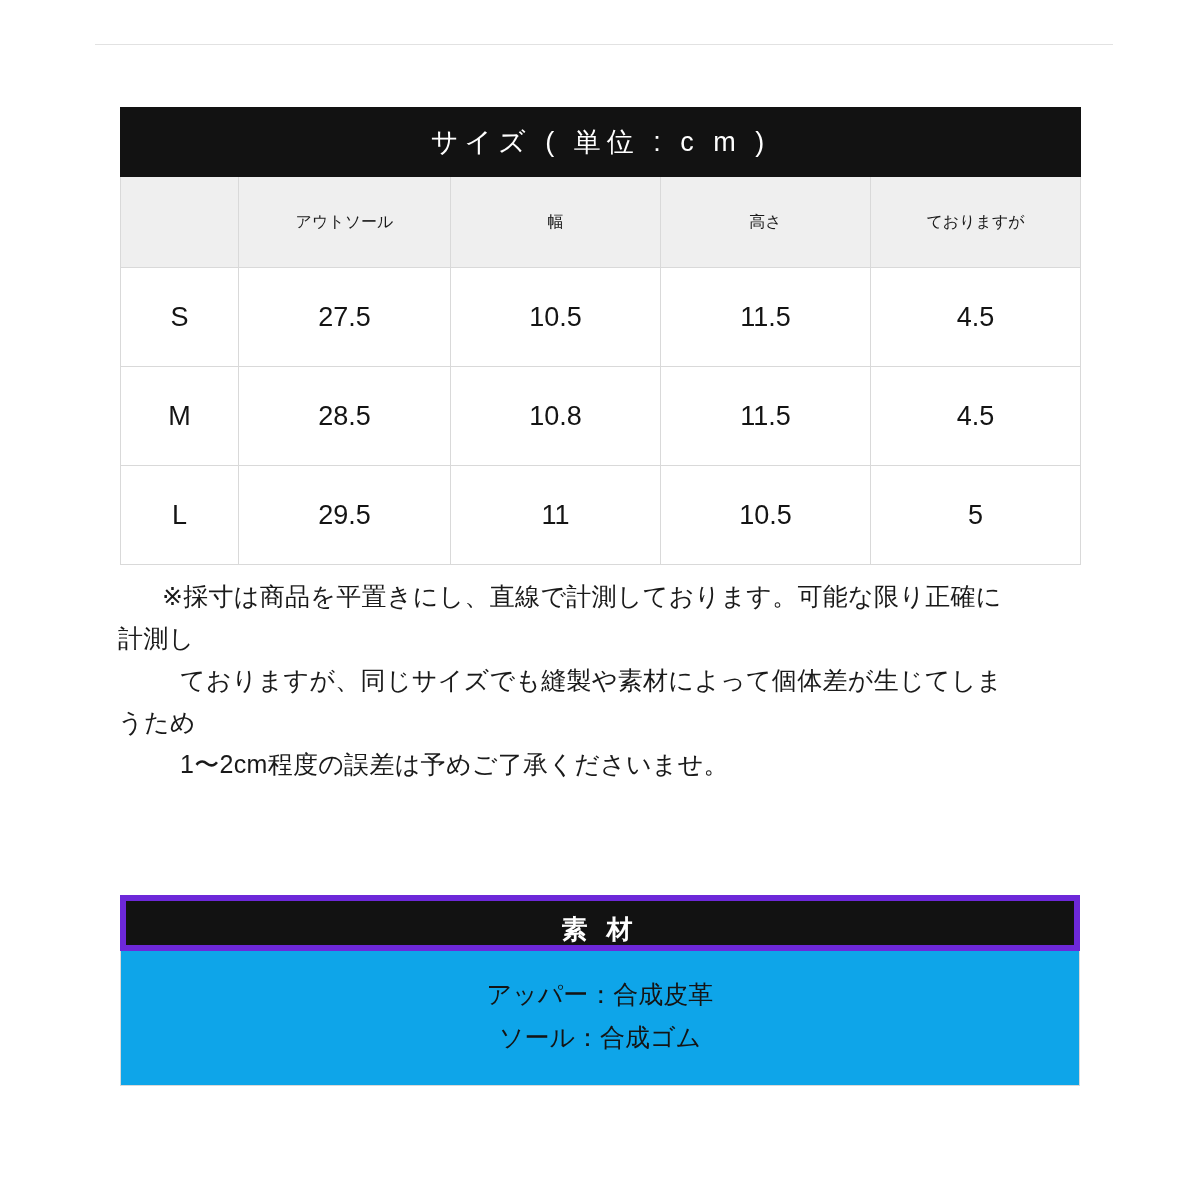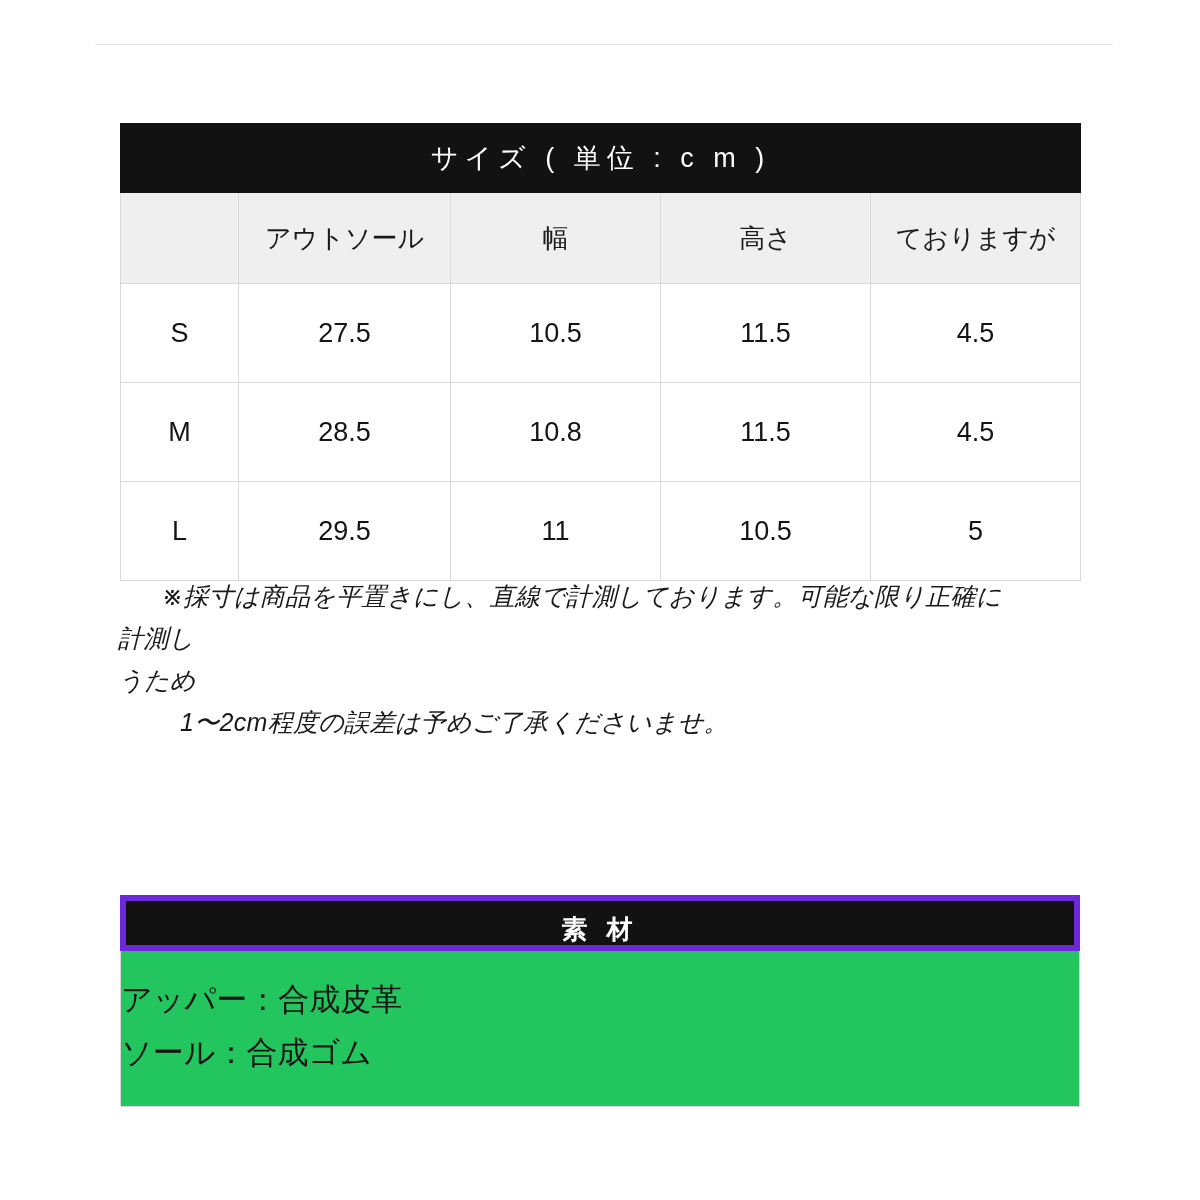"サイズ ( 単位 : c" .size-table-wrap { top: 123px -> 107px }
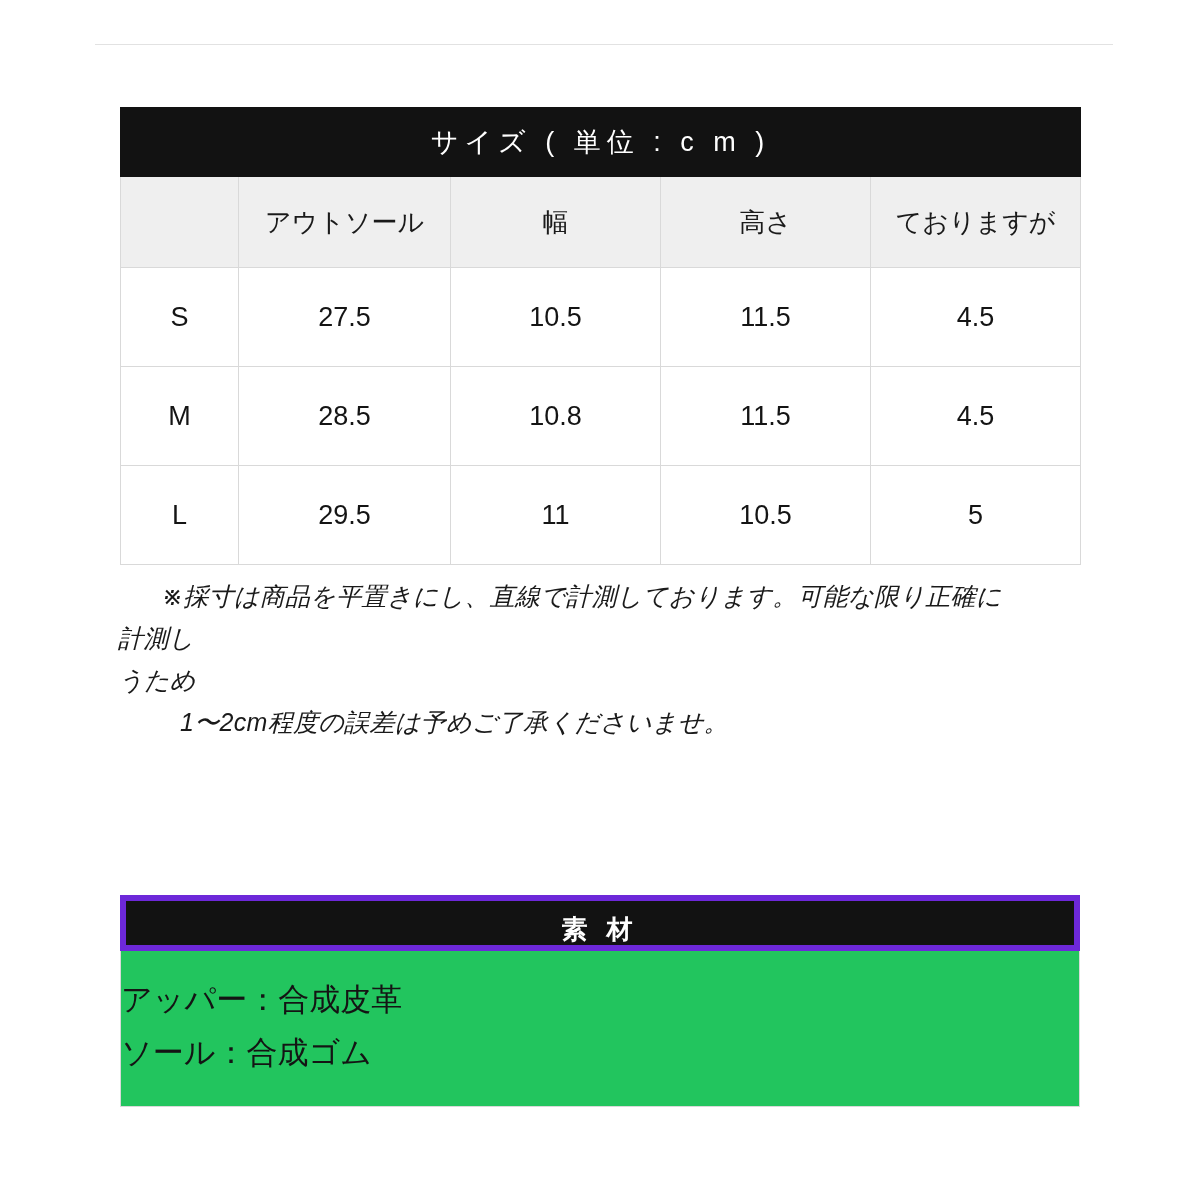"アウトソール" .col-head { font-size: 26px -> 16px }
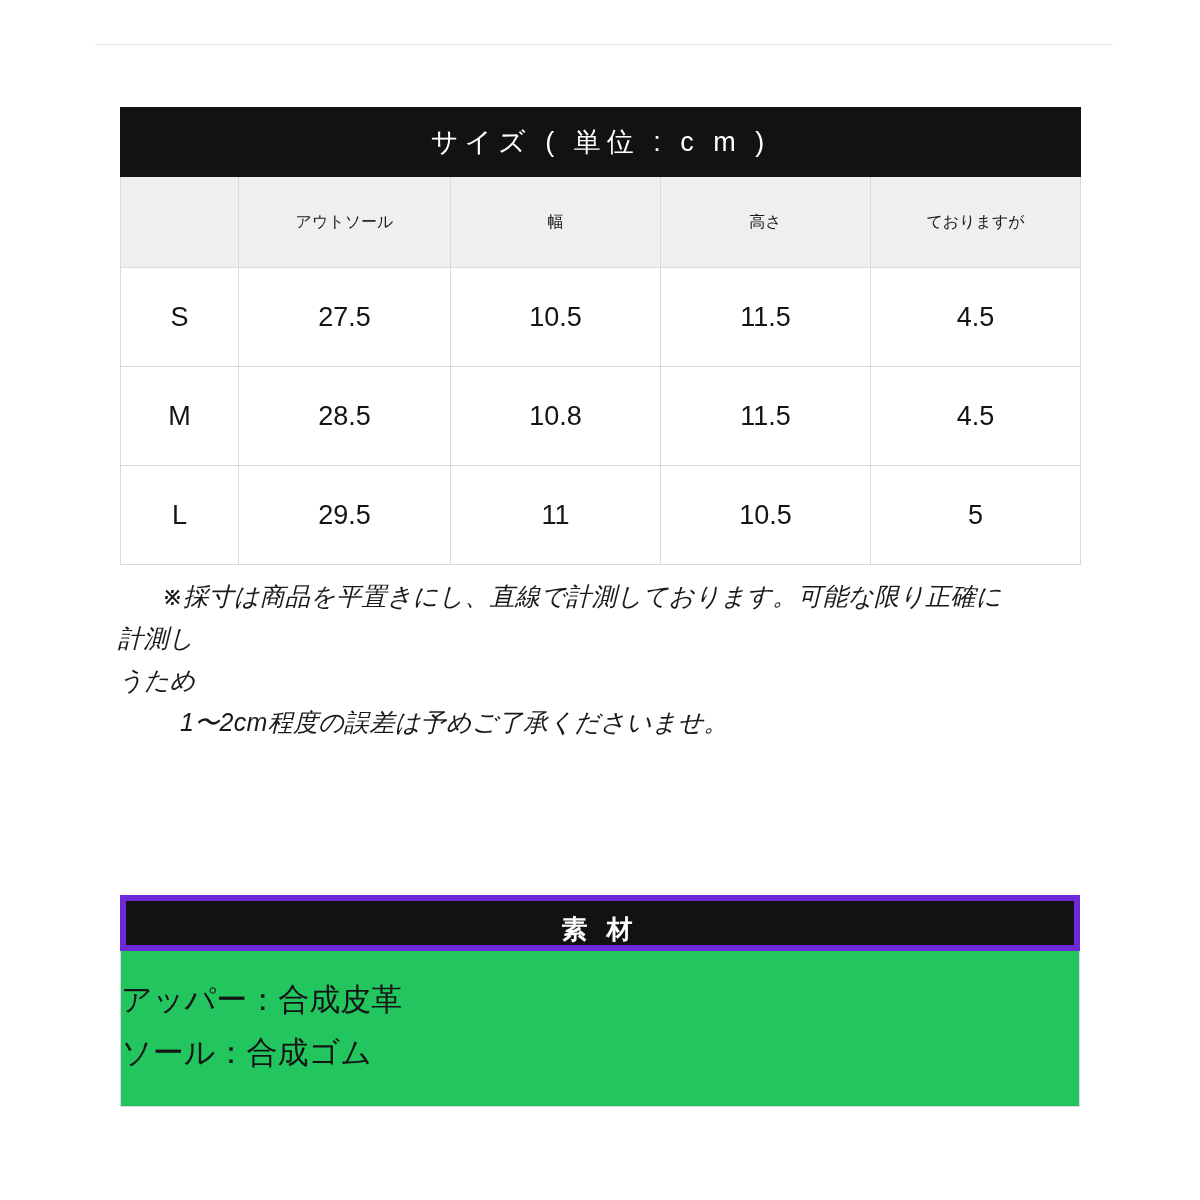"※採寸は商品を平置きにし、直線で計測しております。可能な限り正確に" .notes { font-style: italic -> none }
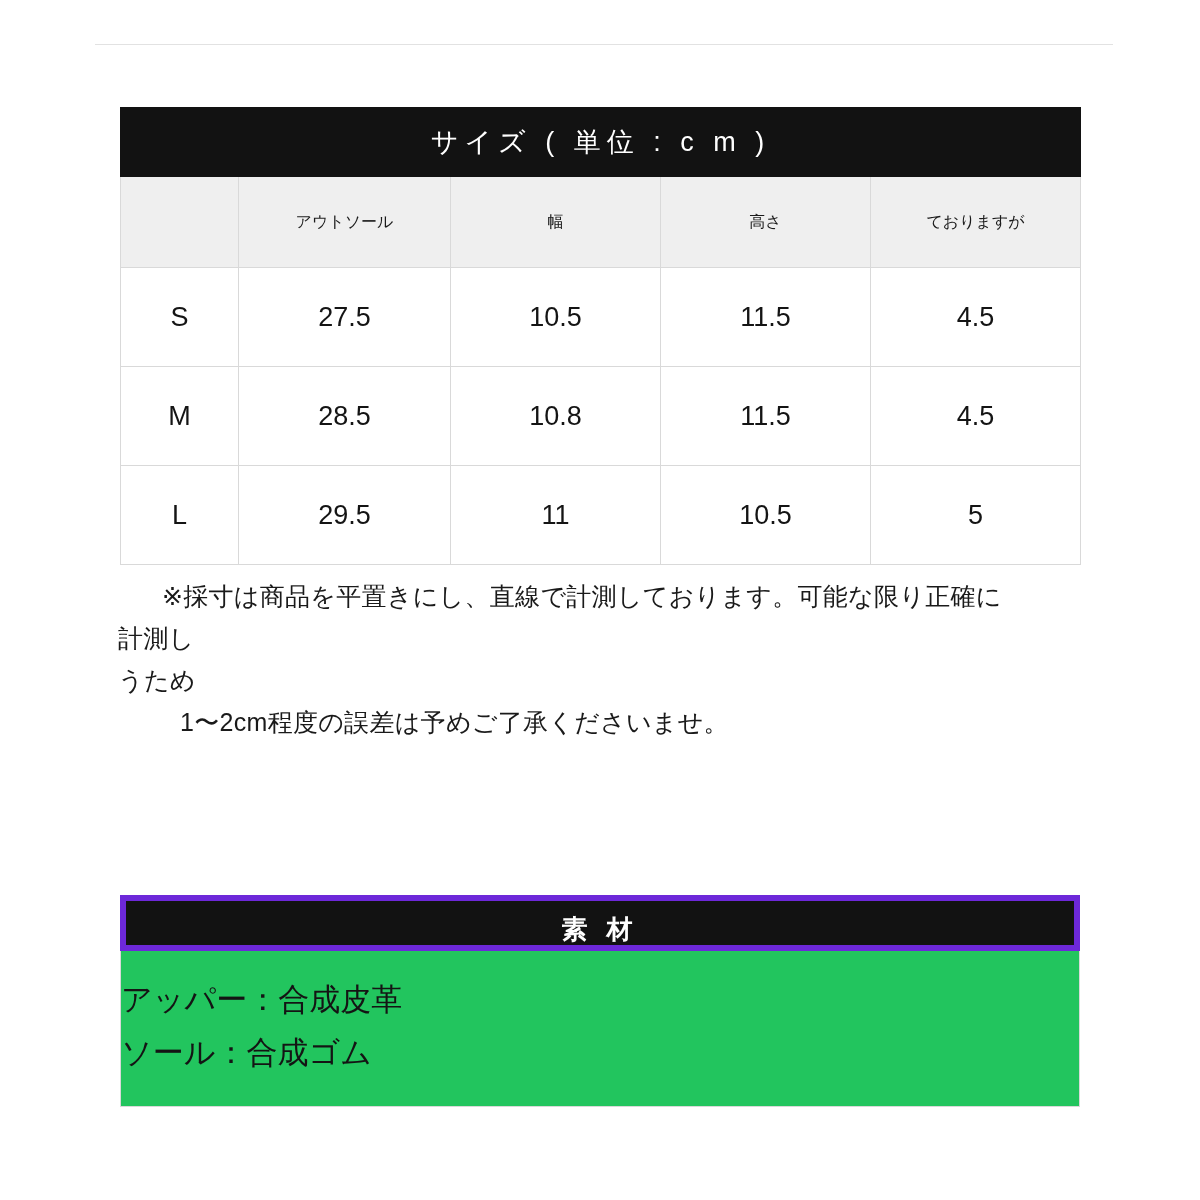"ておりますが、同じサイズでも縫製や素材によって個体差が生じてしま" p.indent2 { html: none -> <p>ておりますが、同じサイズでも縫製や素材によって個体差が生じてしま</p> }
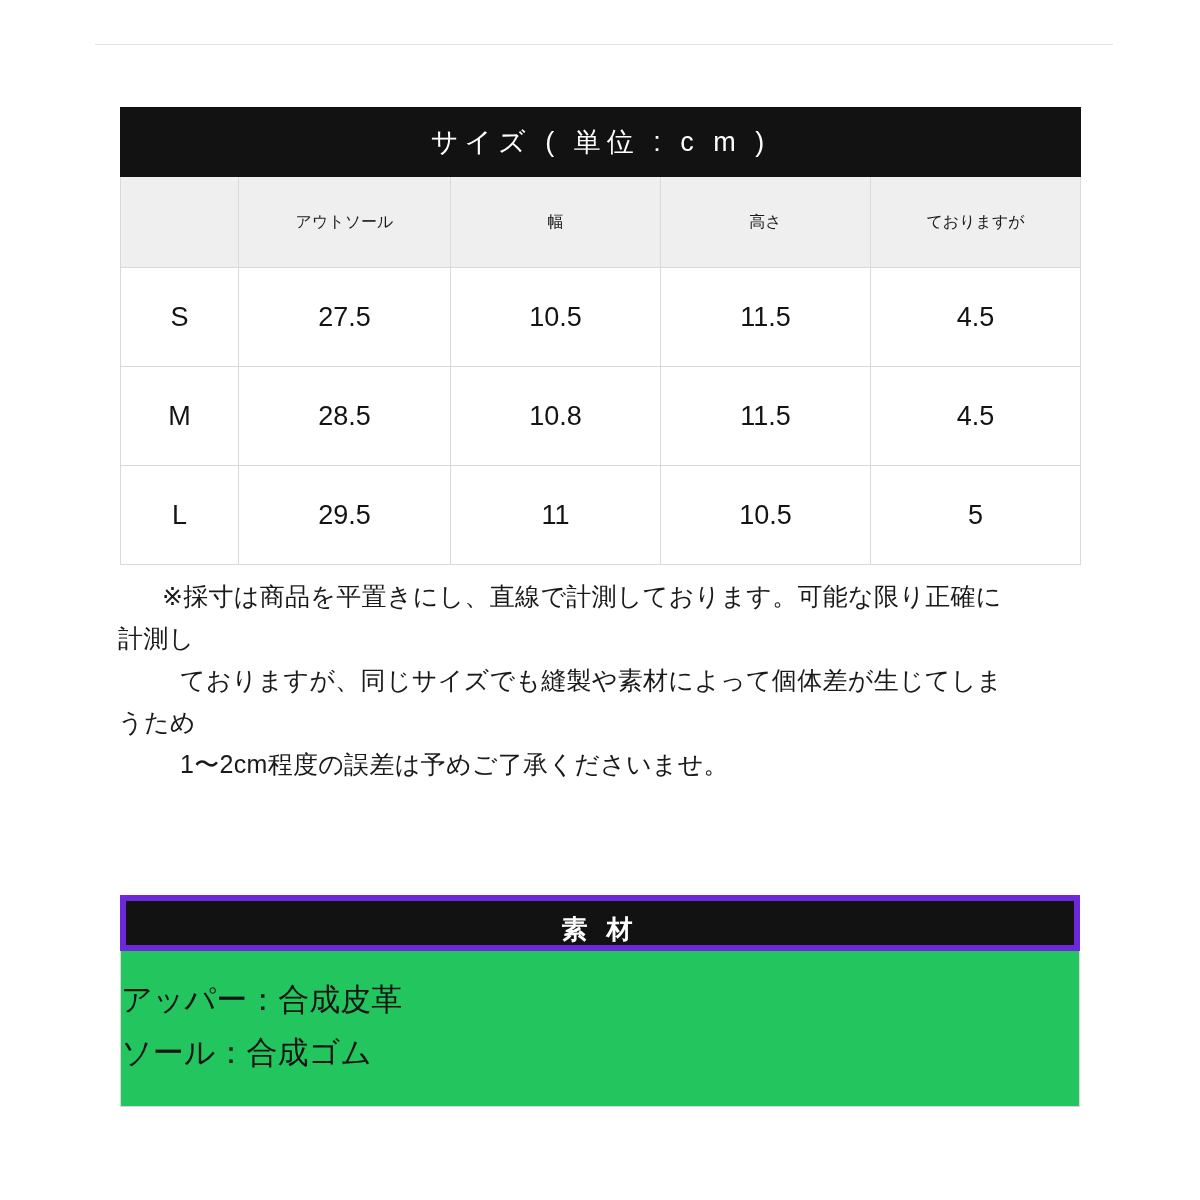"アッパー：合成皮革" .mat-body { background: #22c55e -> #0ea5e9; font-size: 31px -> 25px; text-align: none -> center }
